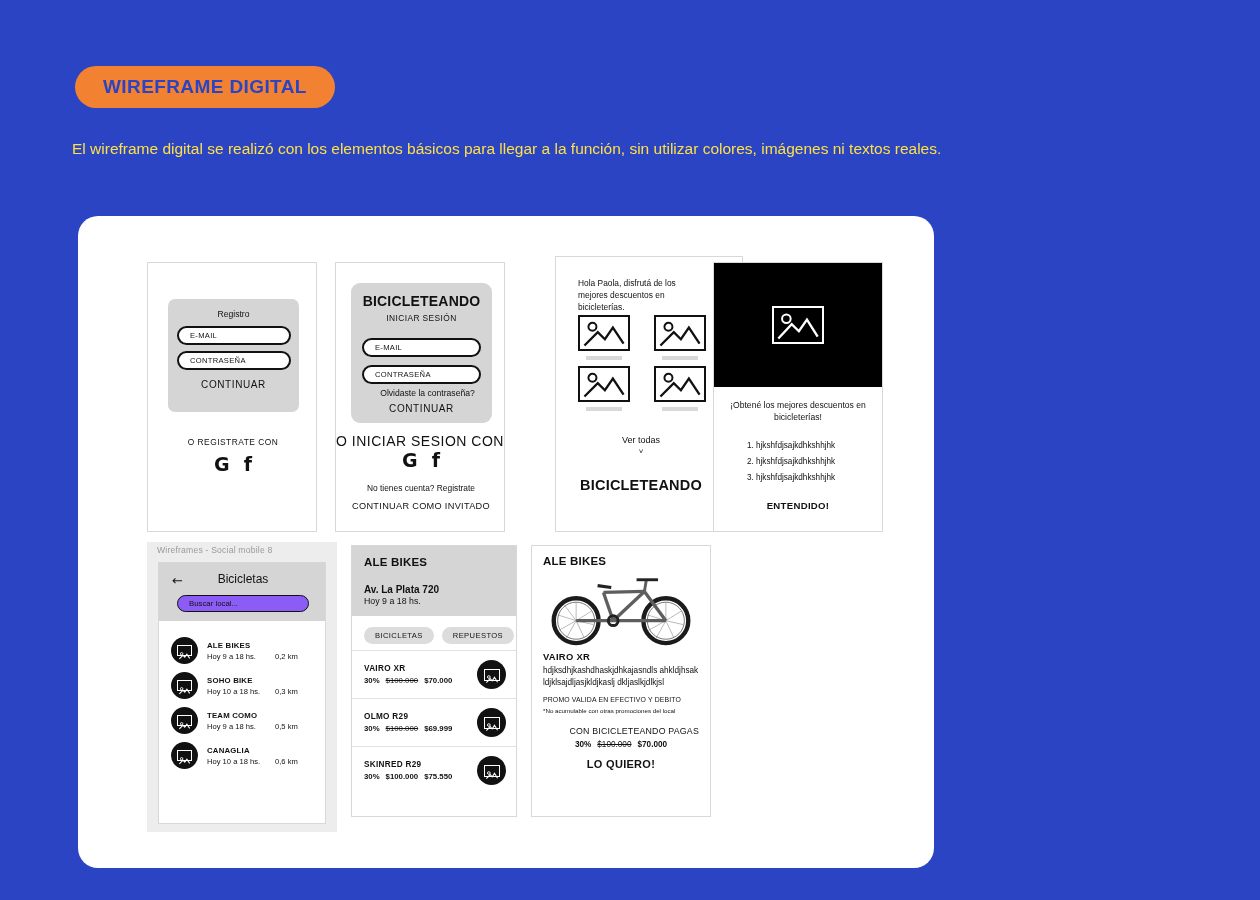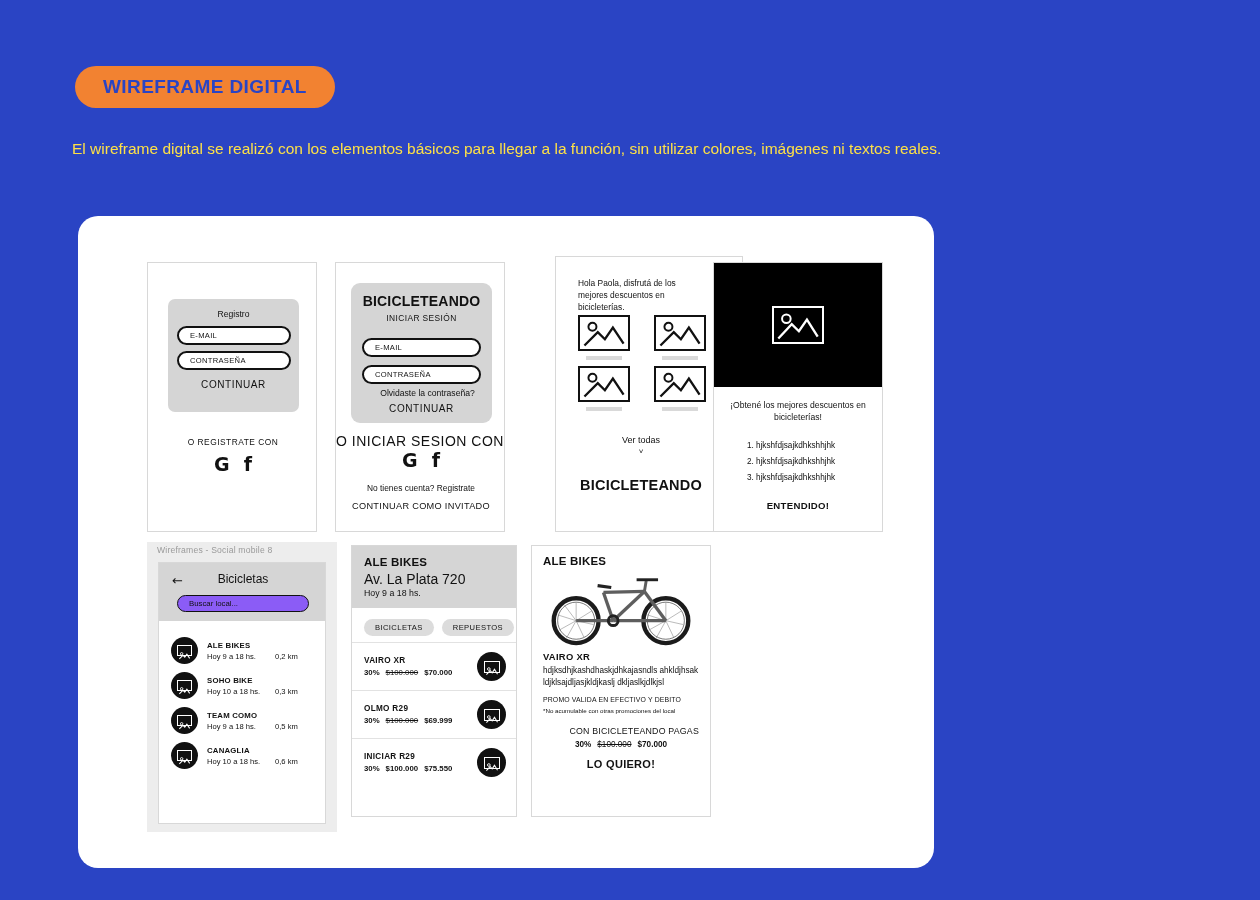"Av. La Plata 720" #s6 .addr { font-size: 14px -> 10px; font-weight: none -> bold; margin-top: 3px -> 16px }
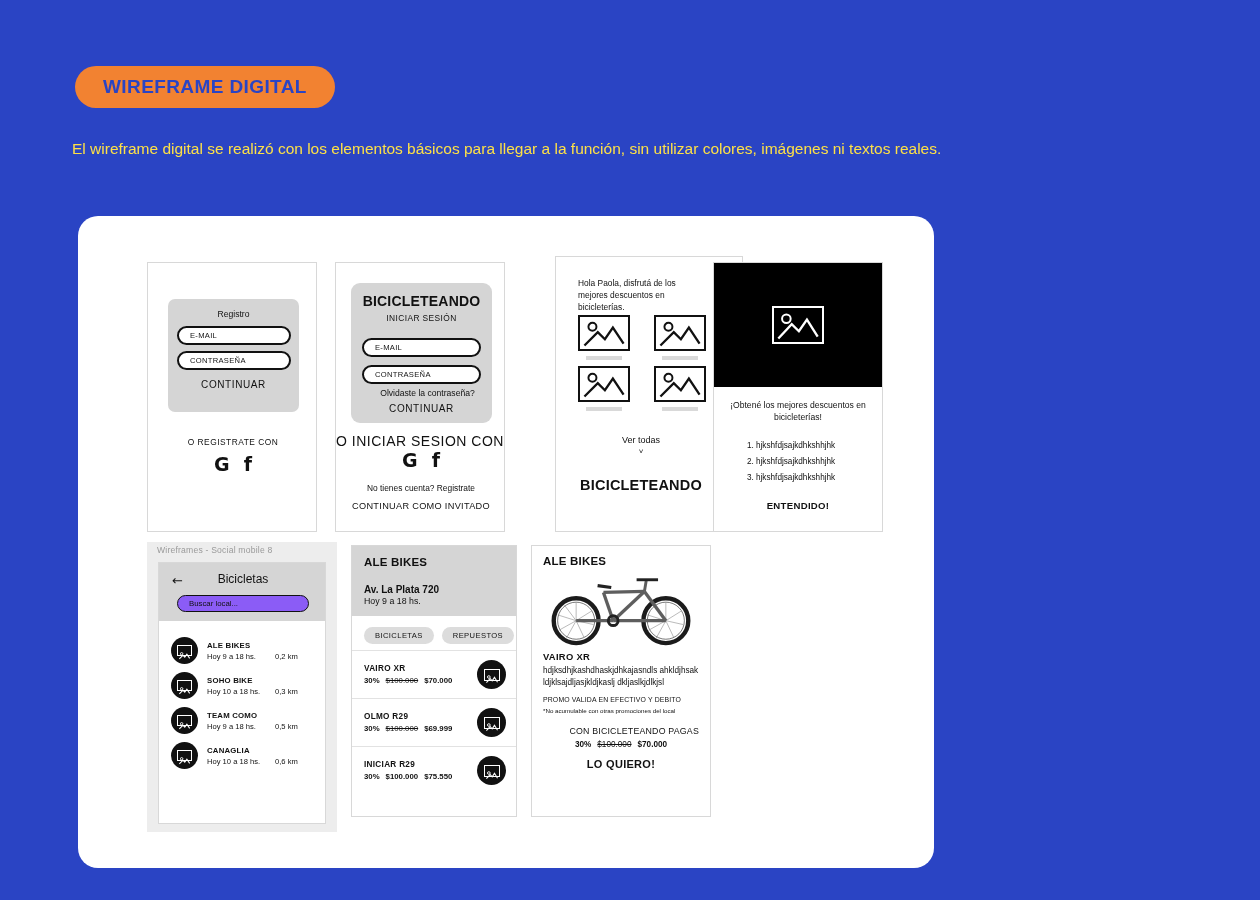"INICIAR R29" div.prod-name { text: INICIAR -> SKINRED }
